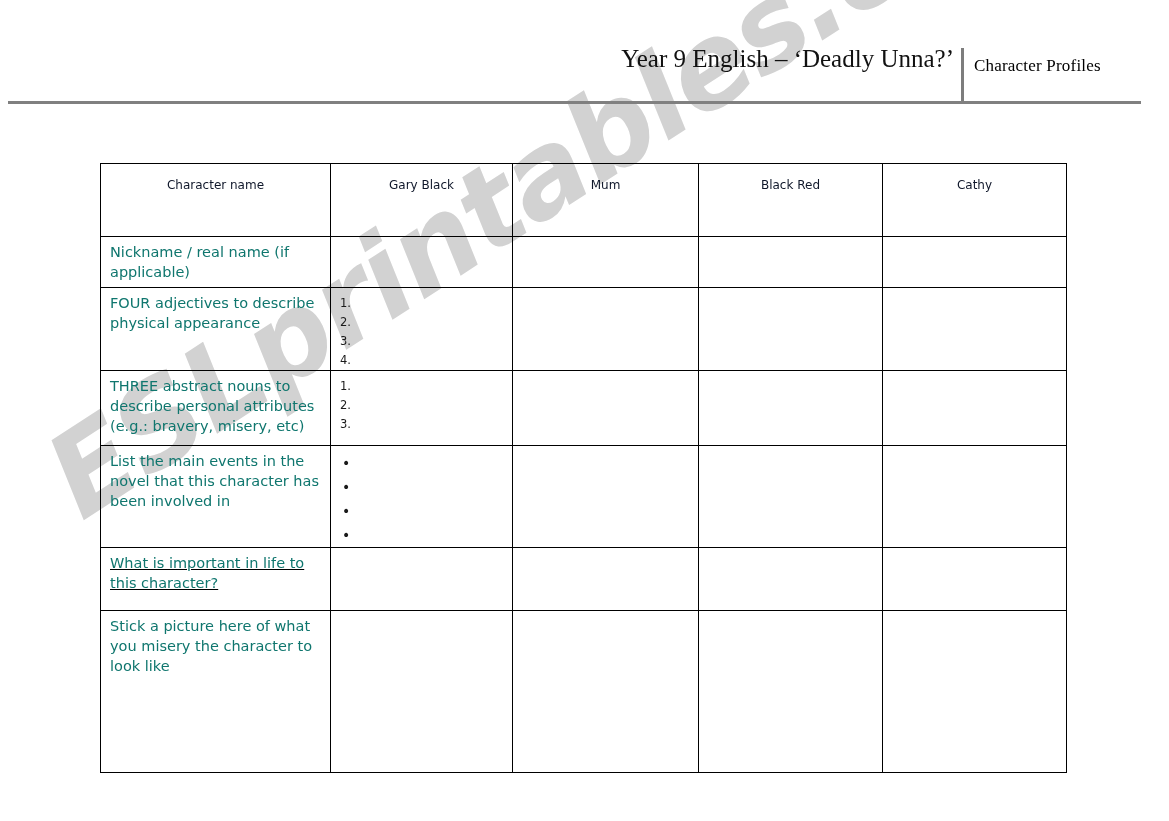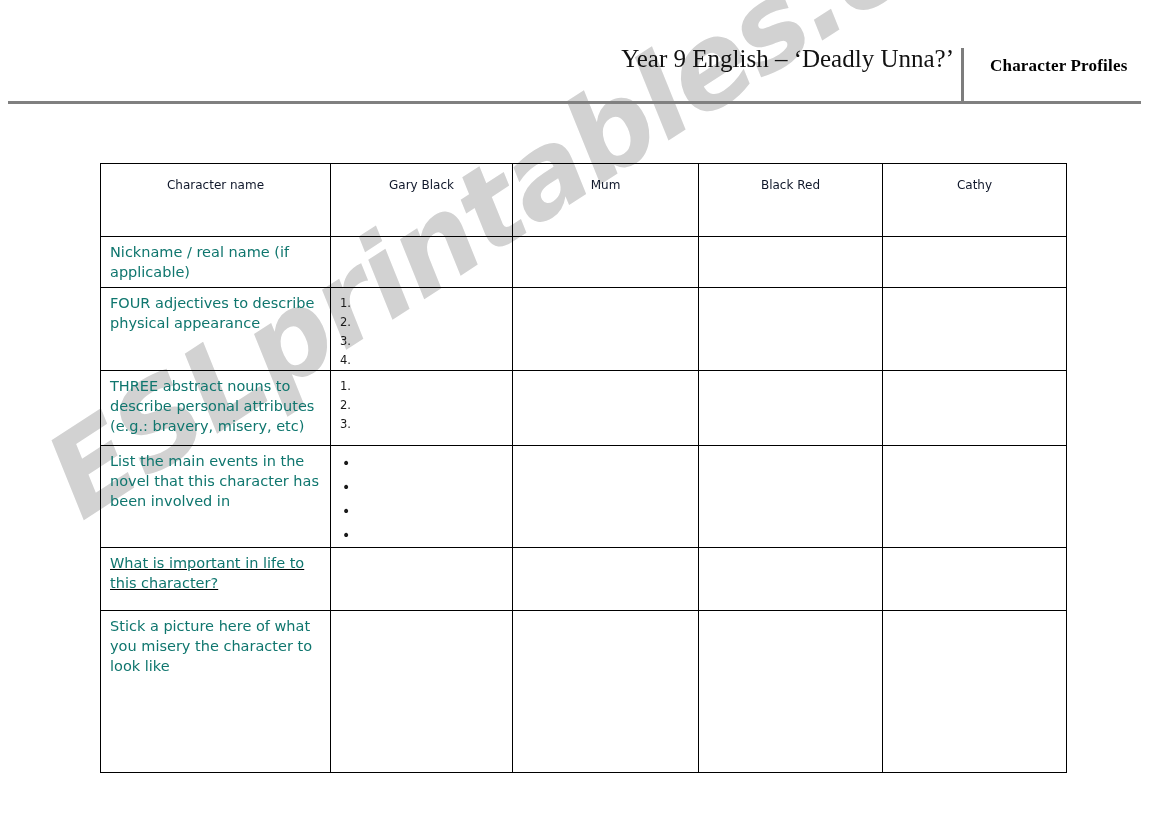"Character Profiles" #header-subtitle { font-weight: bold -> normal; margin-left: 16px -> none }
